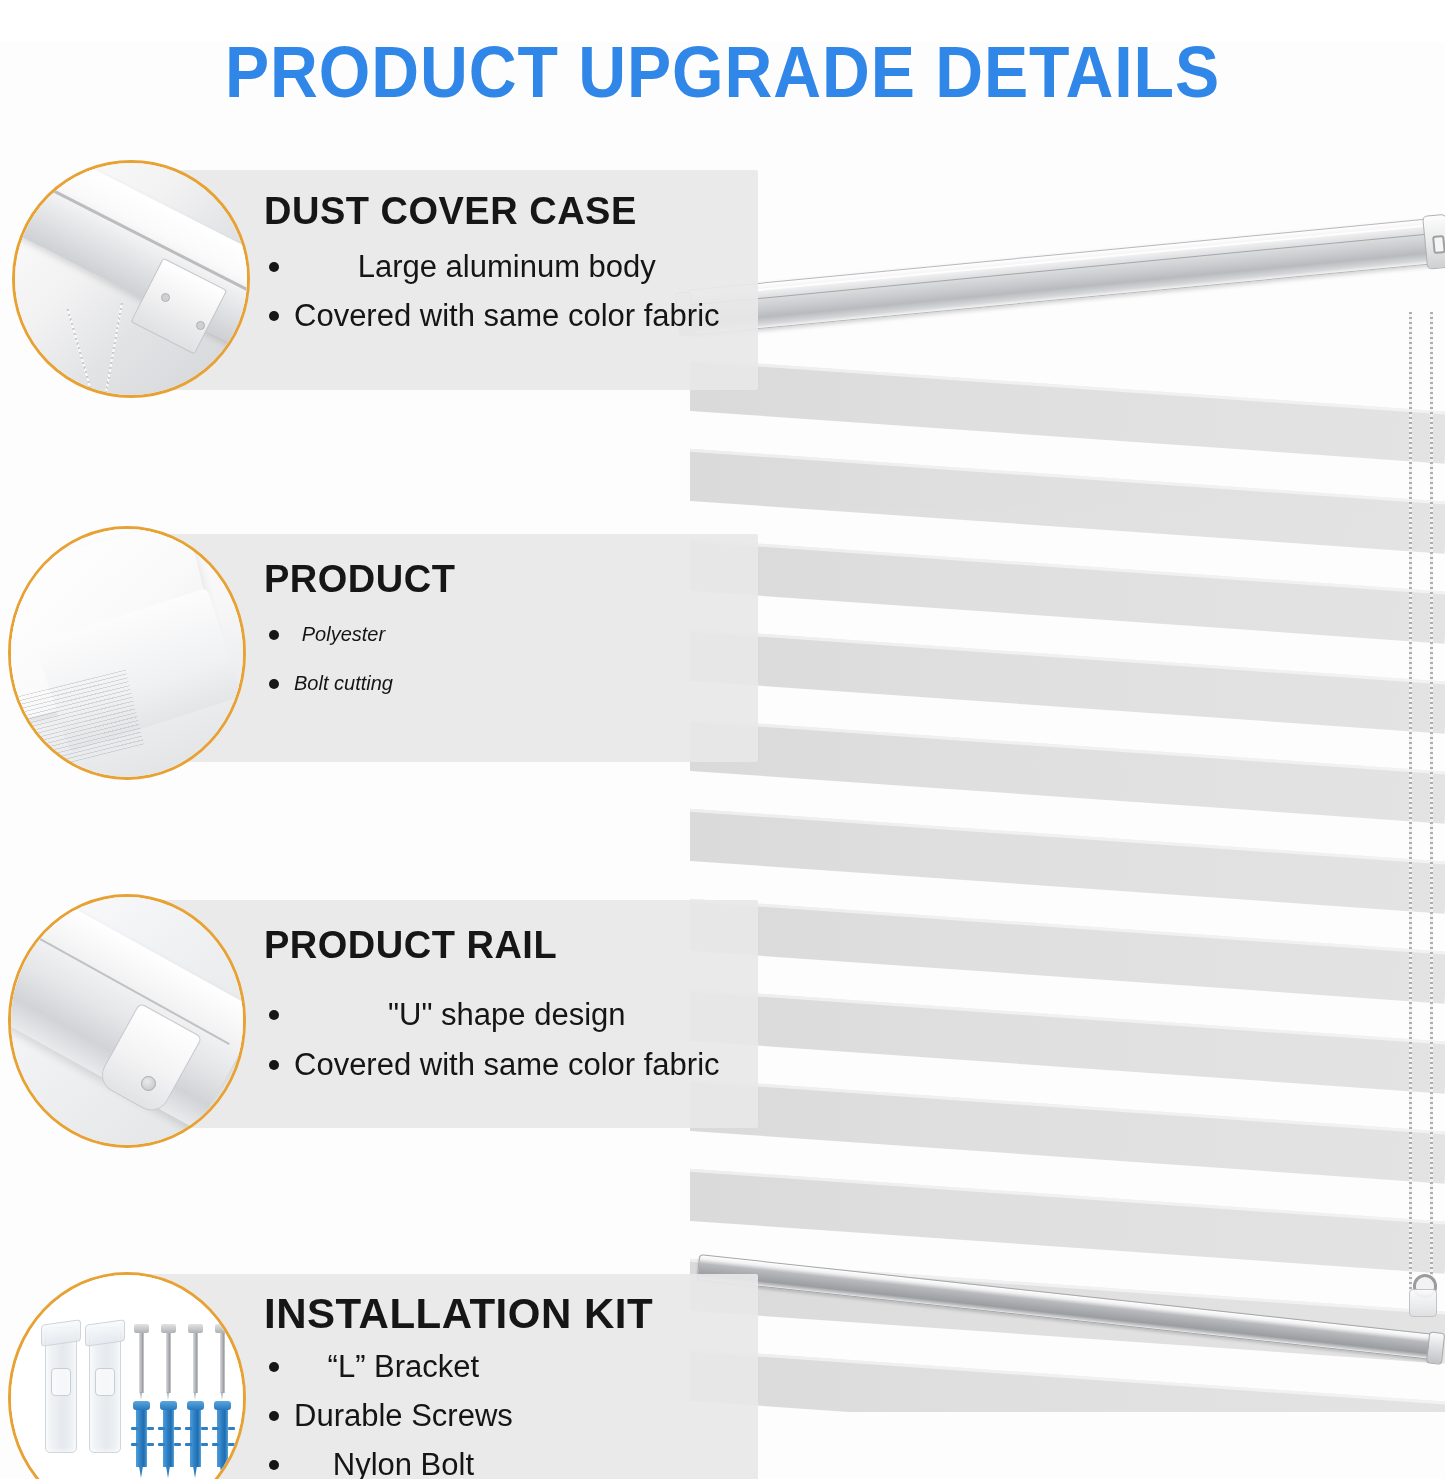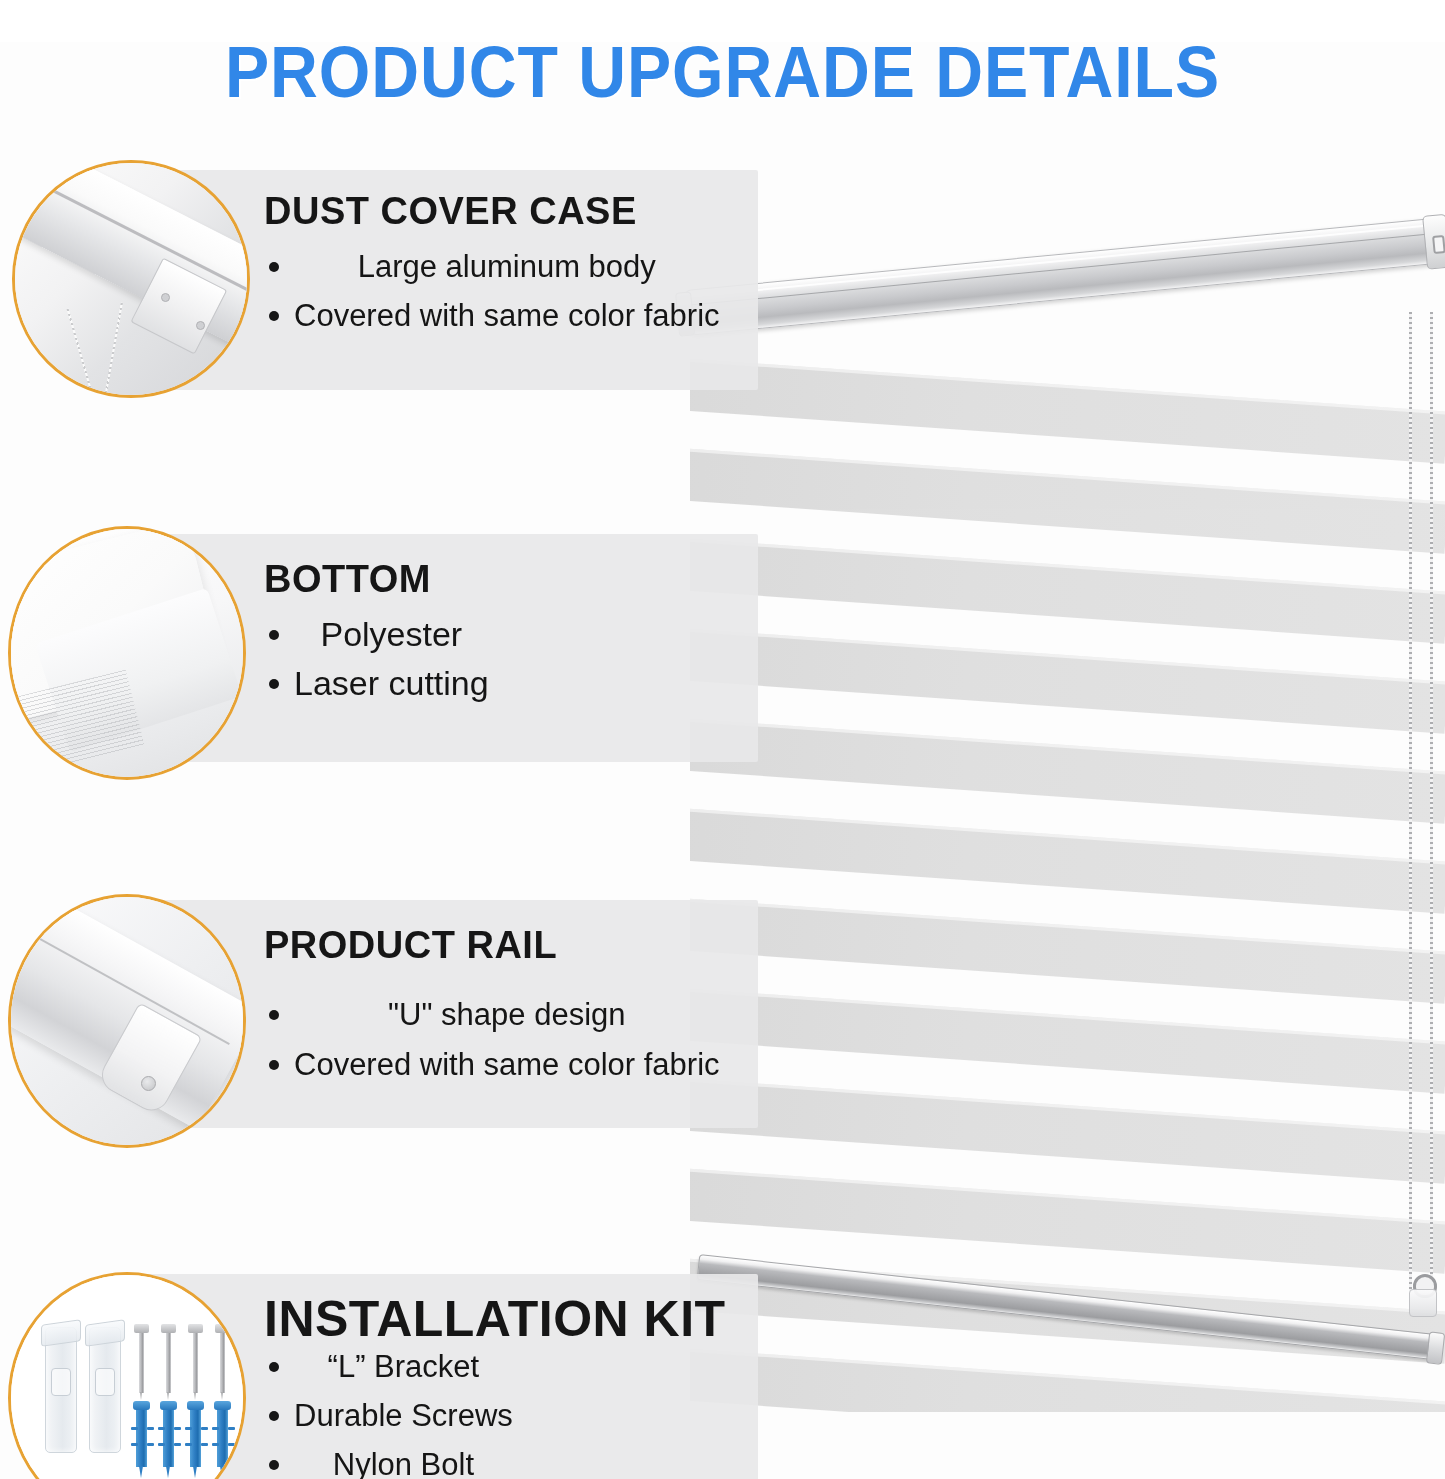"BOTTOM" div.panel-title { text: BOTTOM -> PRODUCT }
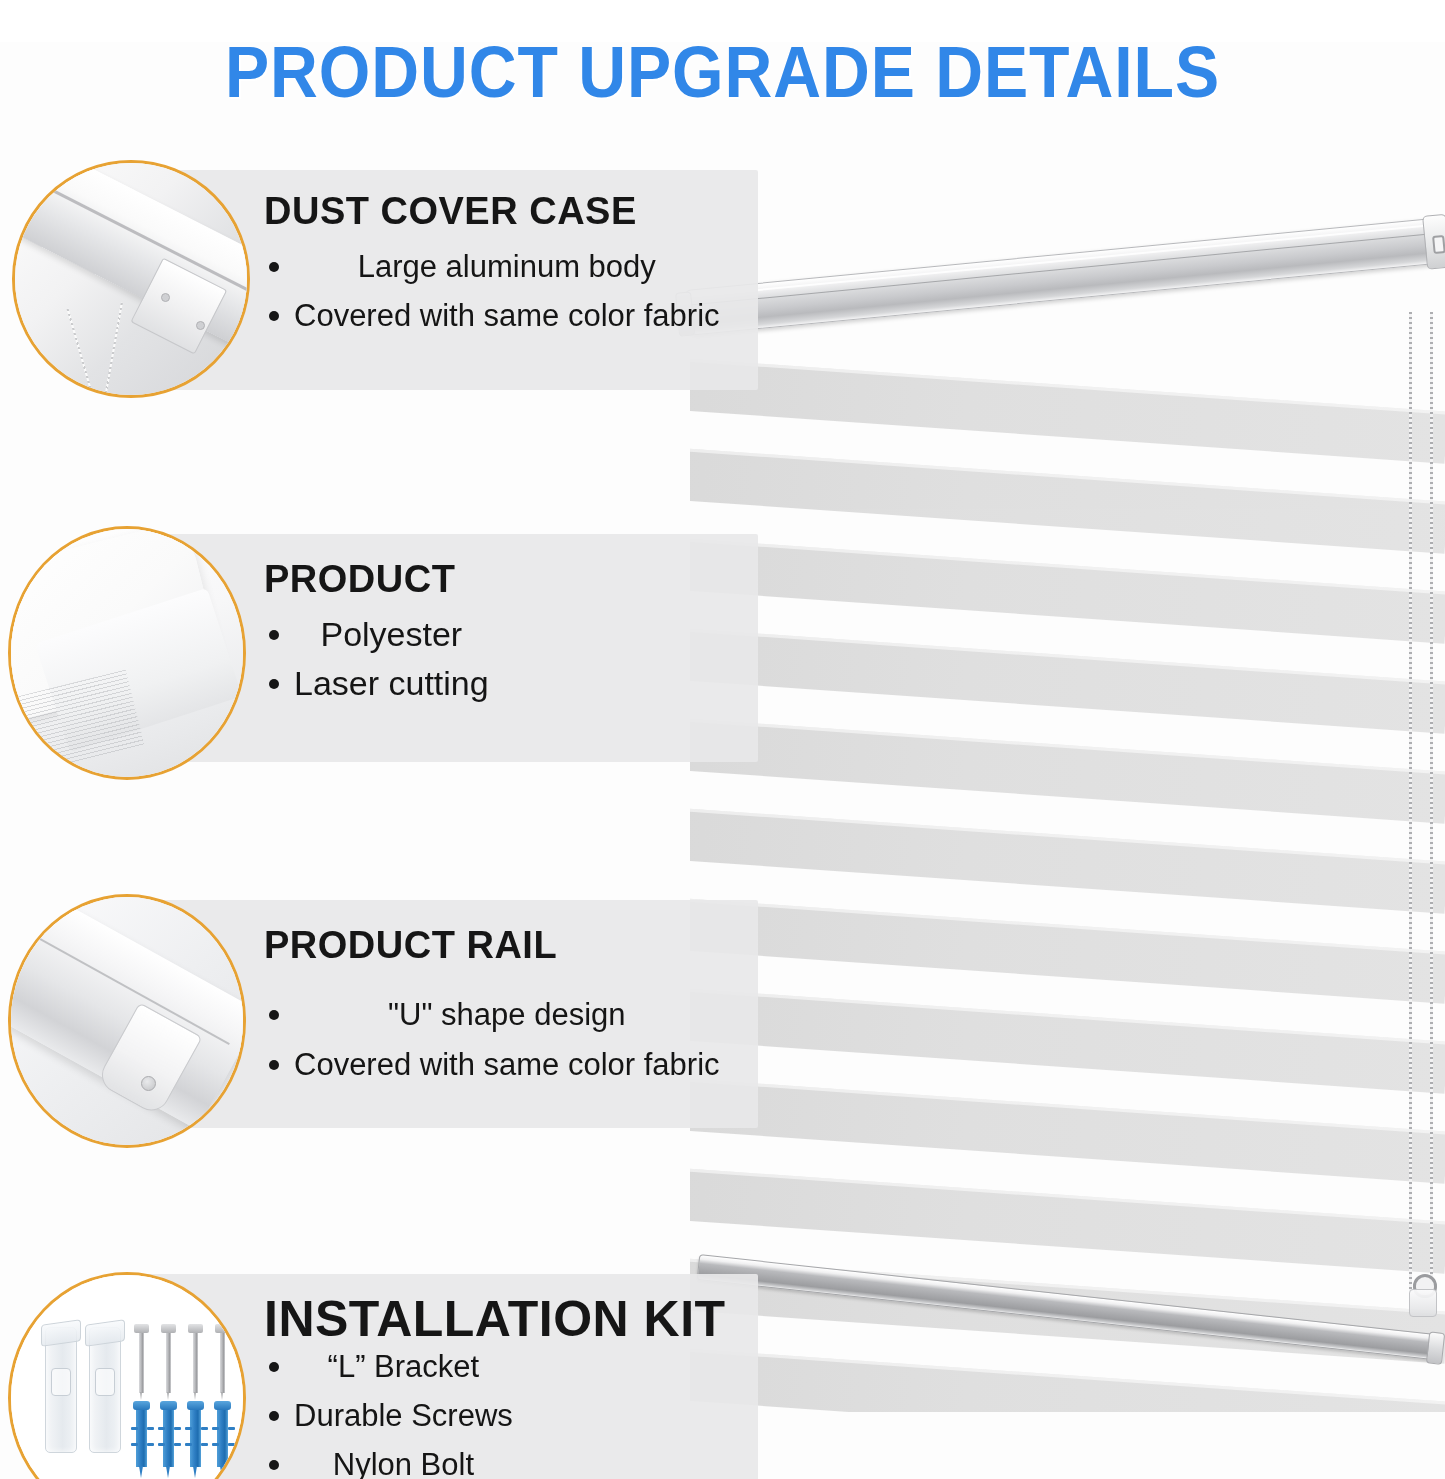"Polyester" ul.bullets { font-size: 34px -> 20px; font-style: none -> italic }
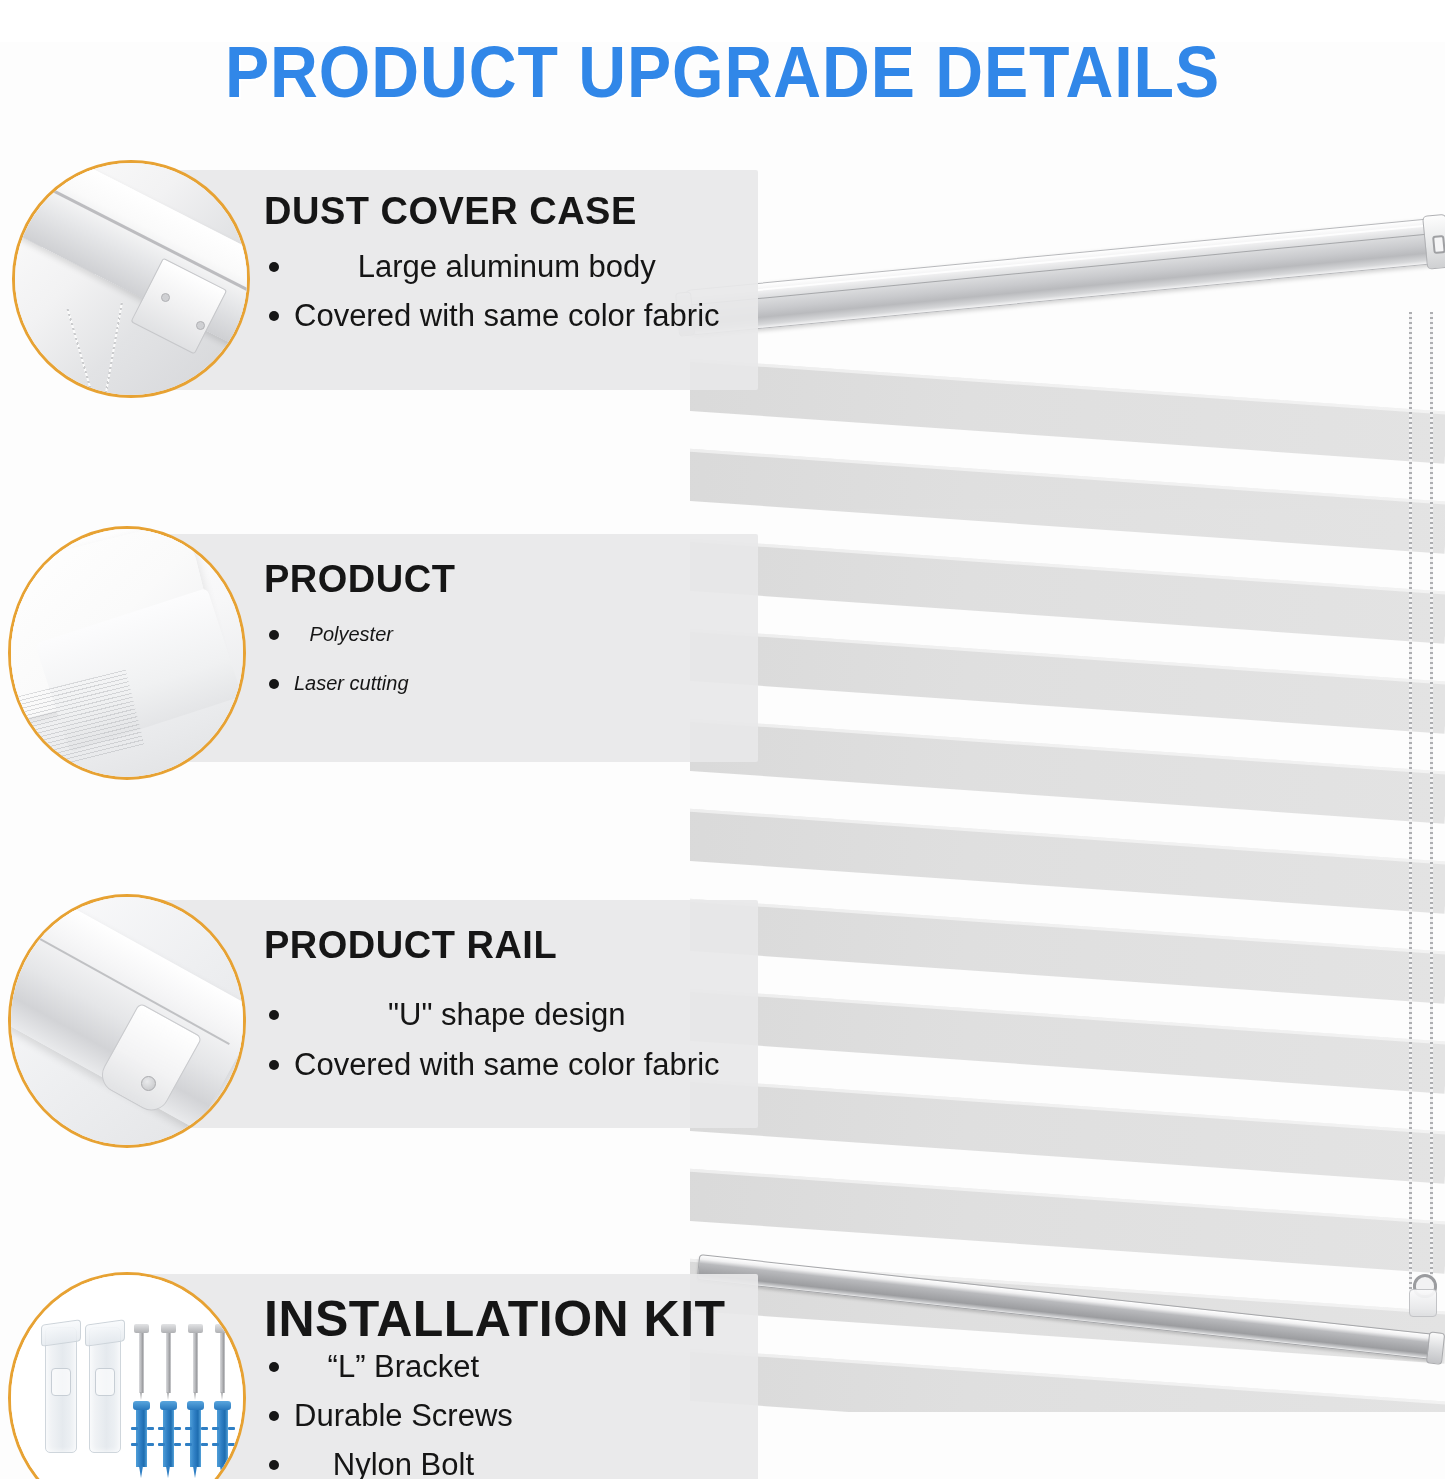"Laser cutting" li { text: Laser -> Bolt }
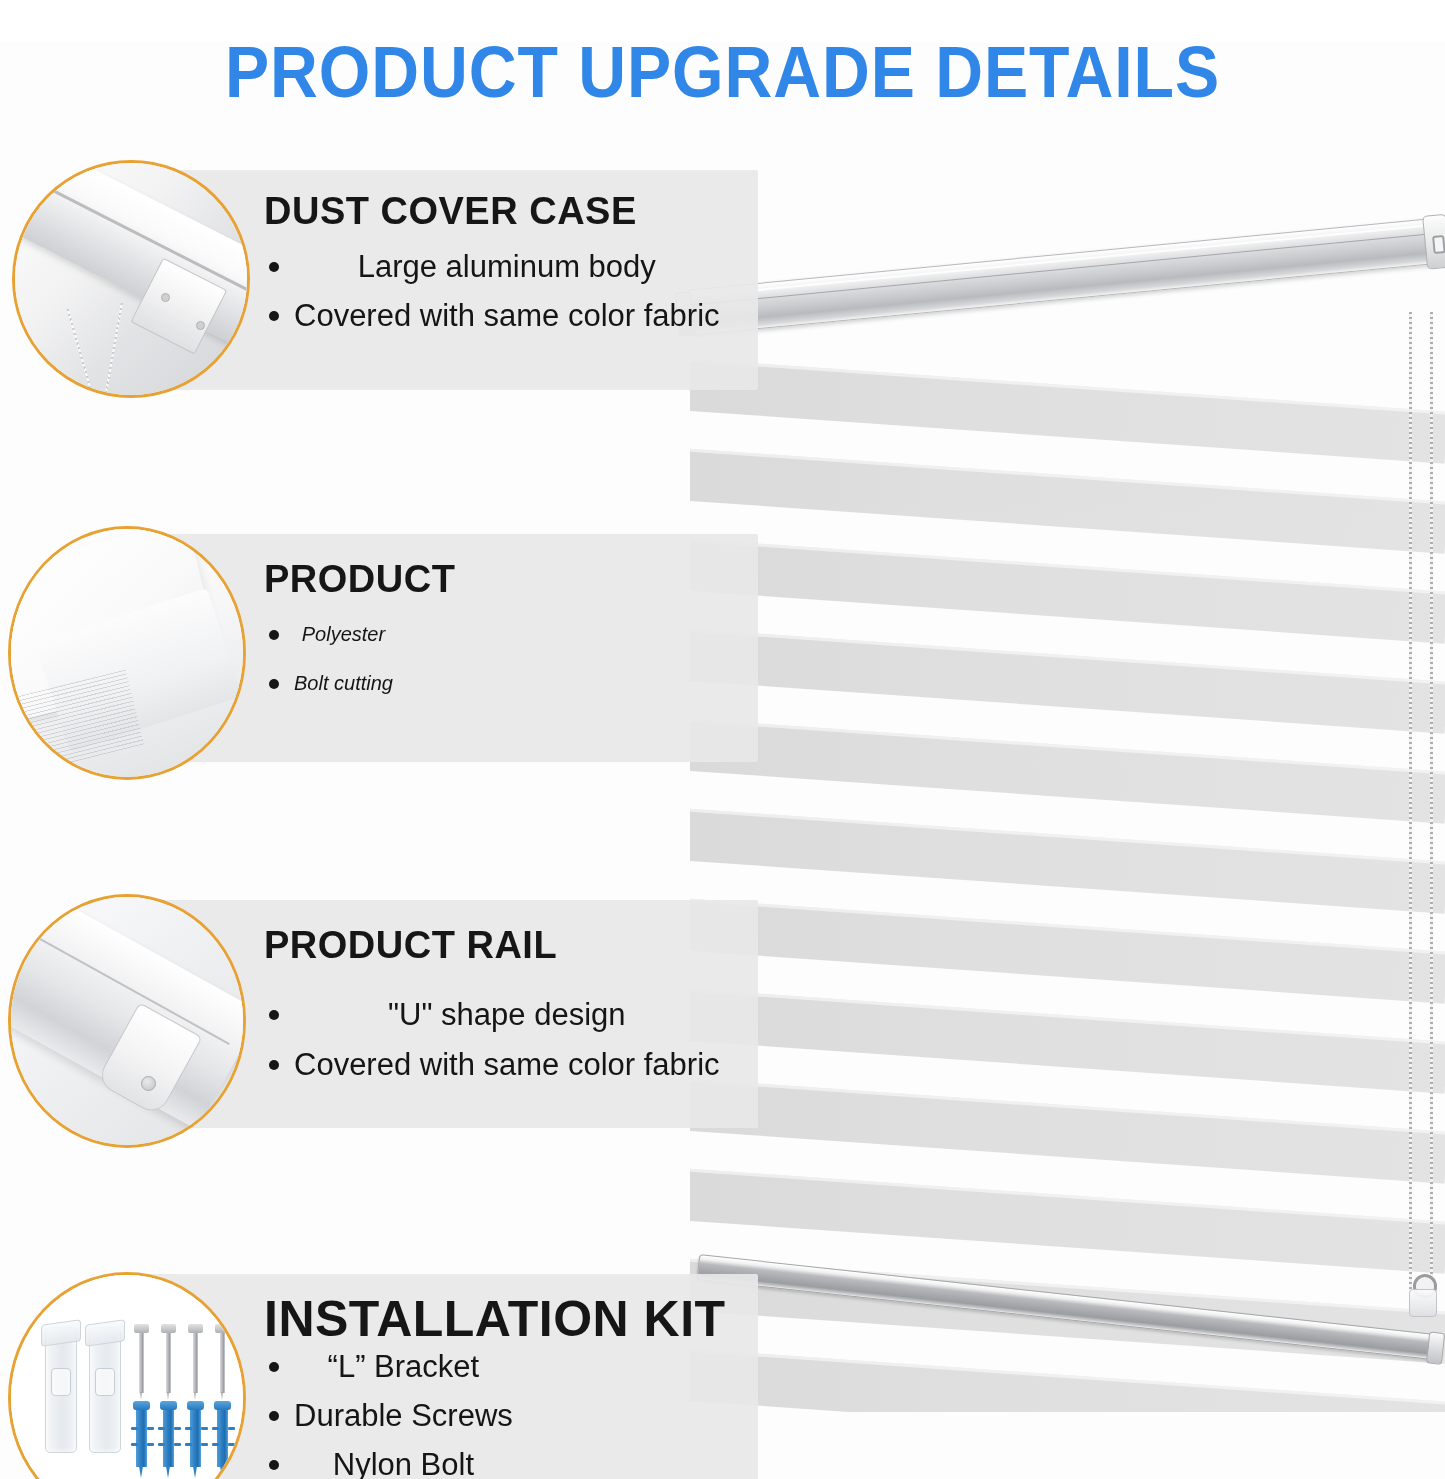"INSTALLATION KIT" div.panel-title { font-size: 50px -> 42px }
